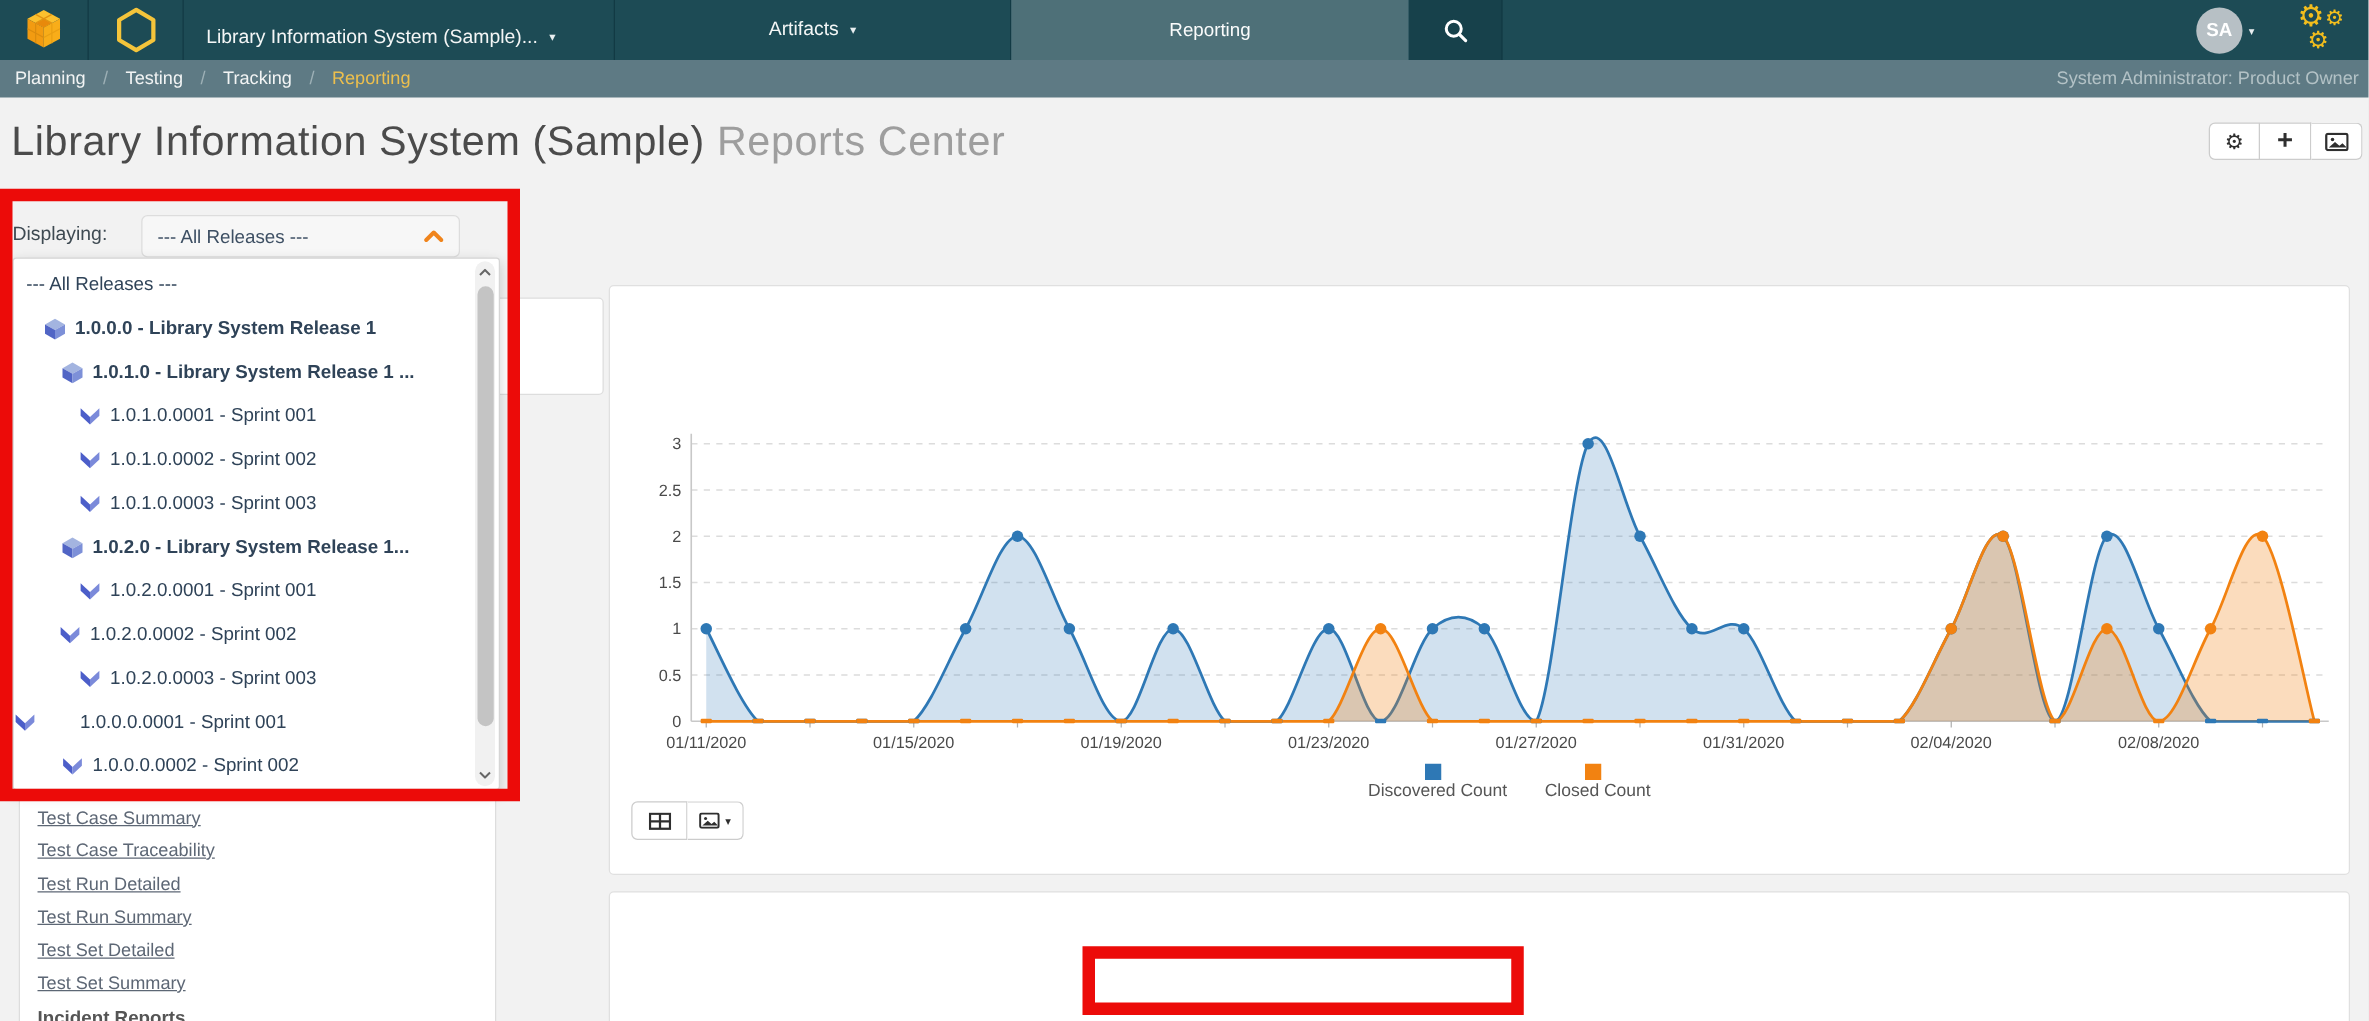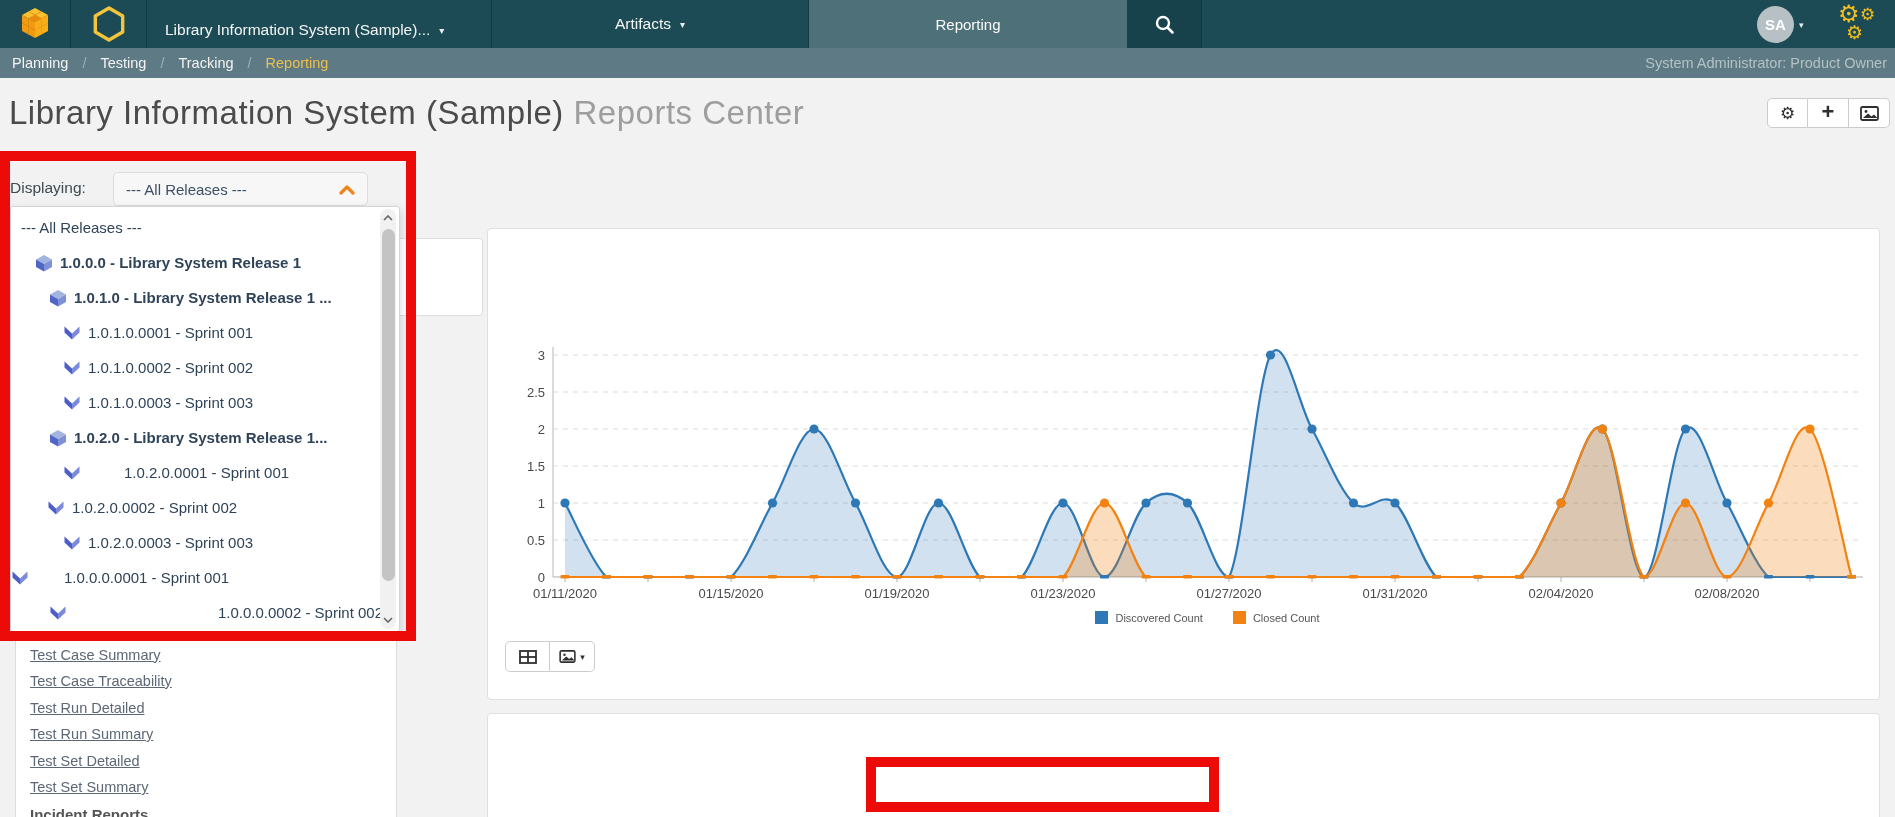"1.0.2.0.0001 - Sprint 001" div.trow { gap: 36px -> none }
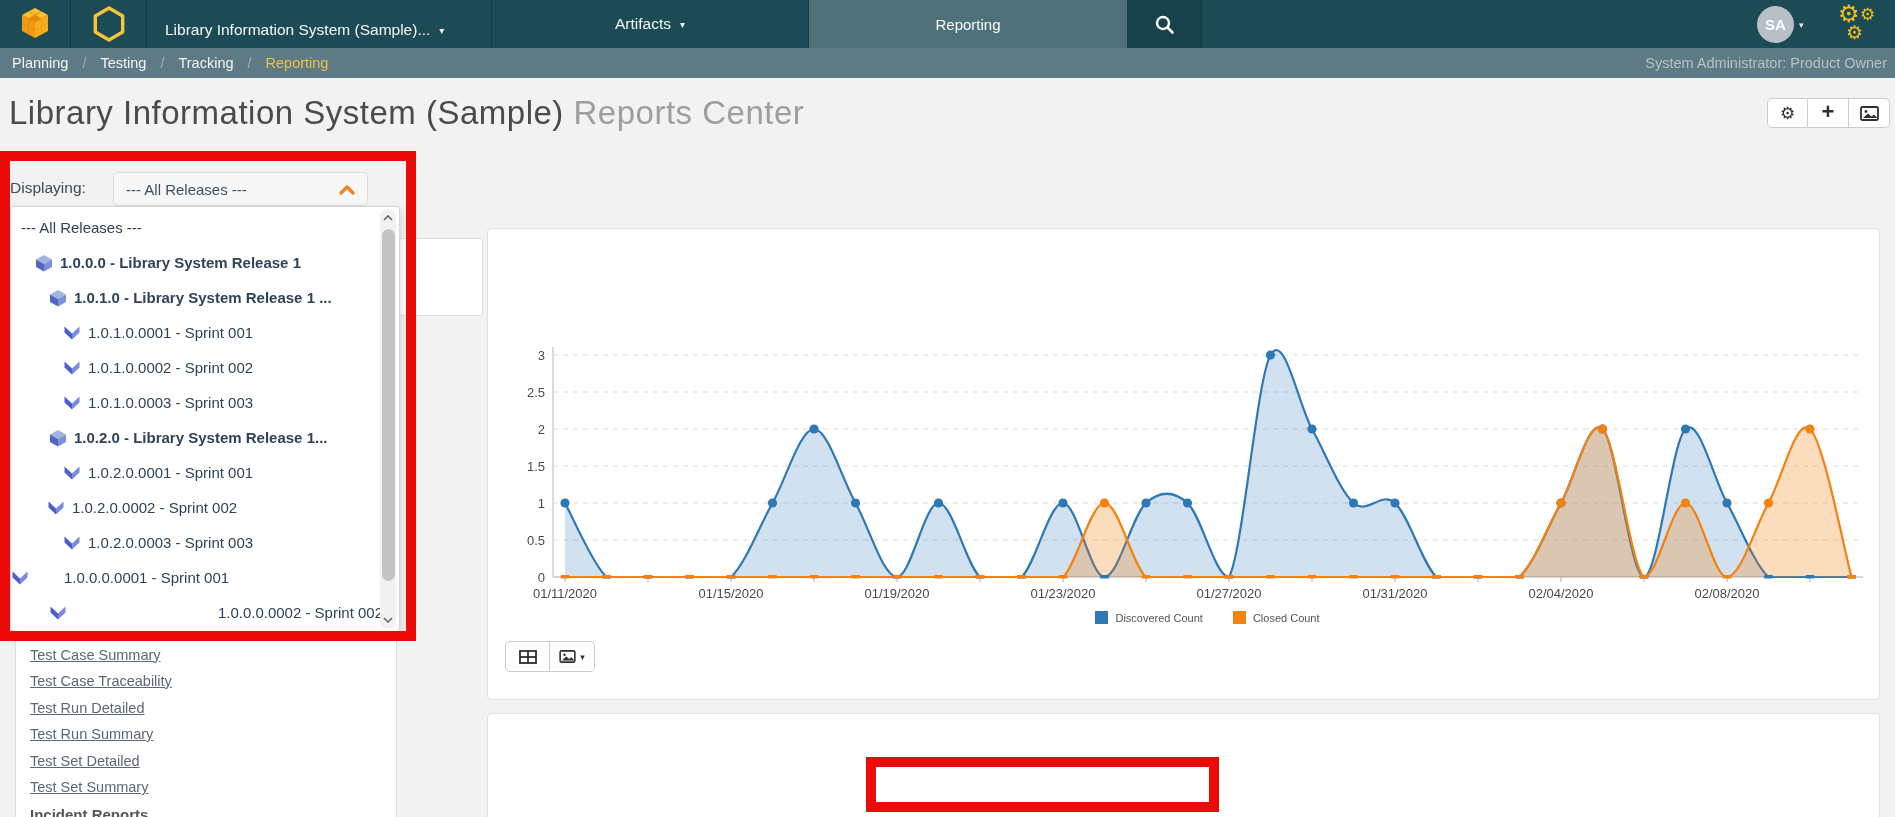"1.0.0.0.0002 - Sprint 002" div.trow { justify-content: space-between -> none }
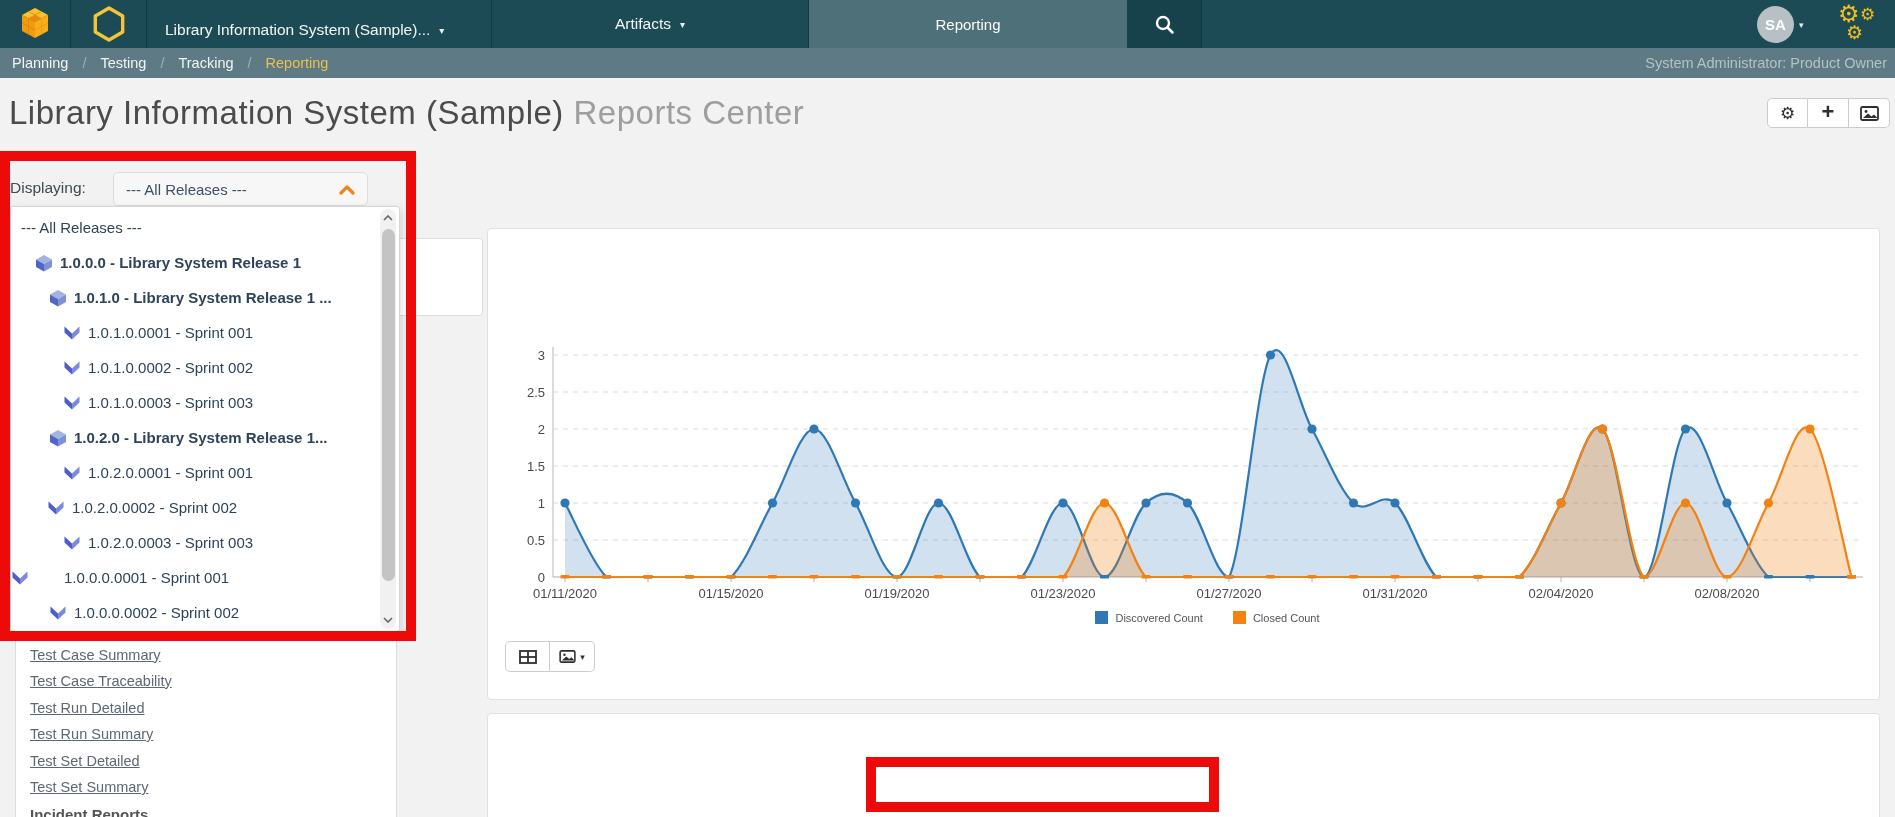"Discovered Count" .litem { flex-direction: none -> column; font-size: 11px -> 14px }
